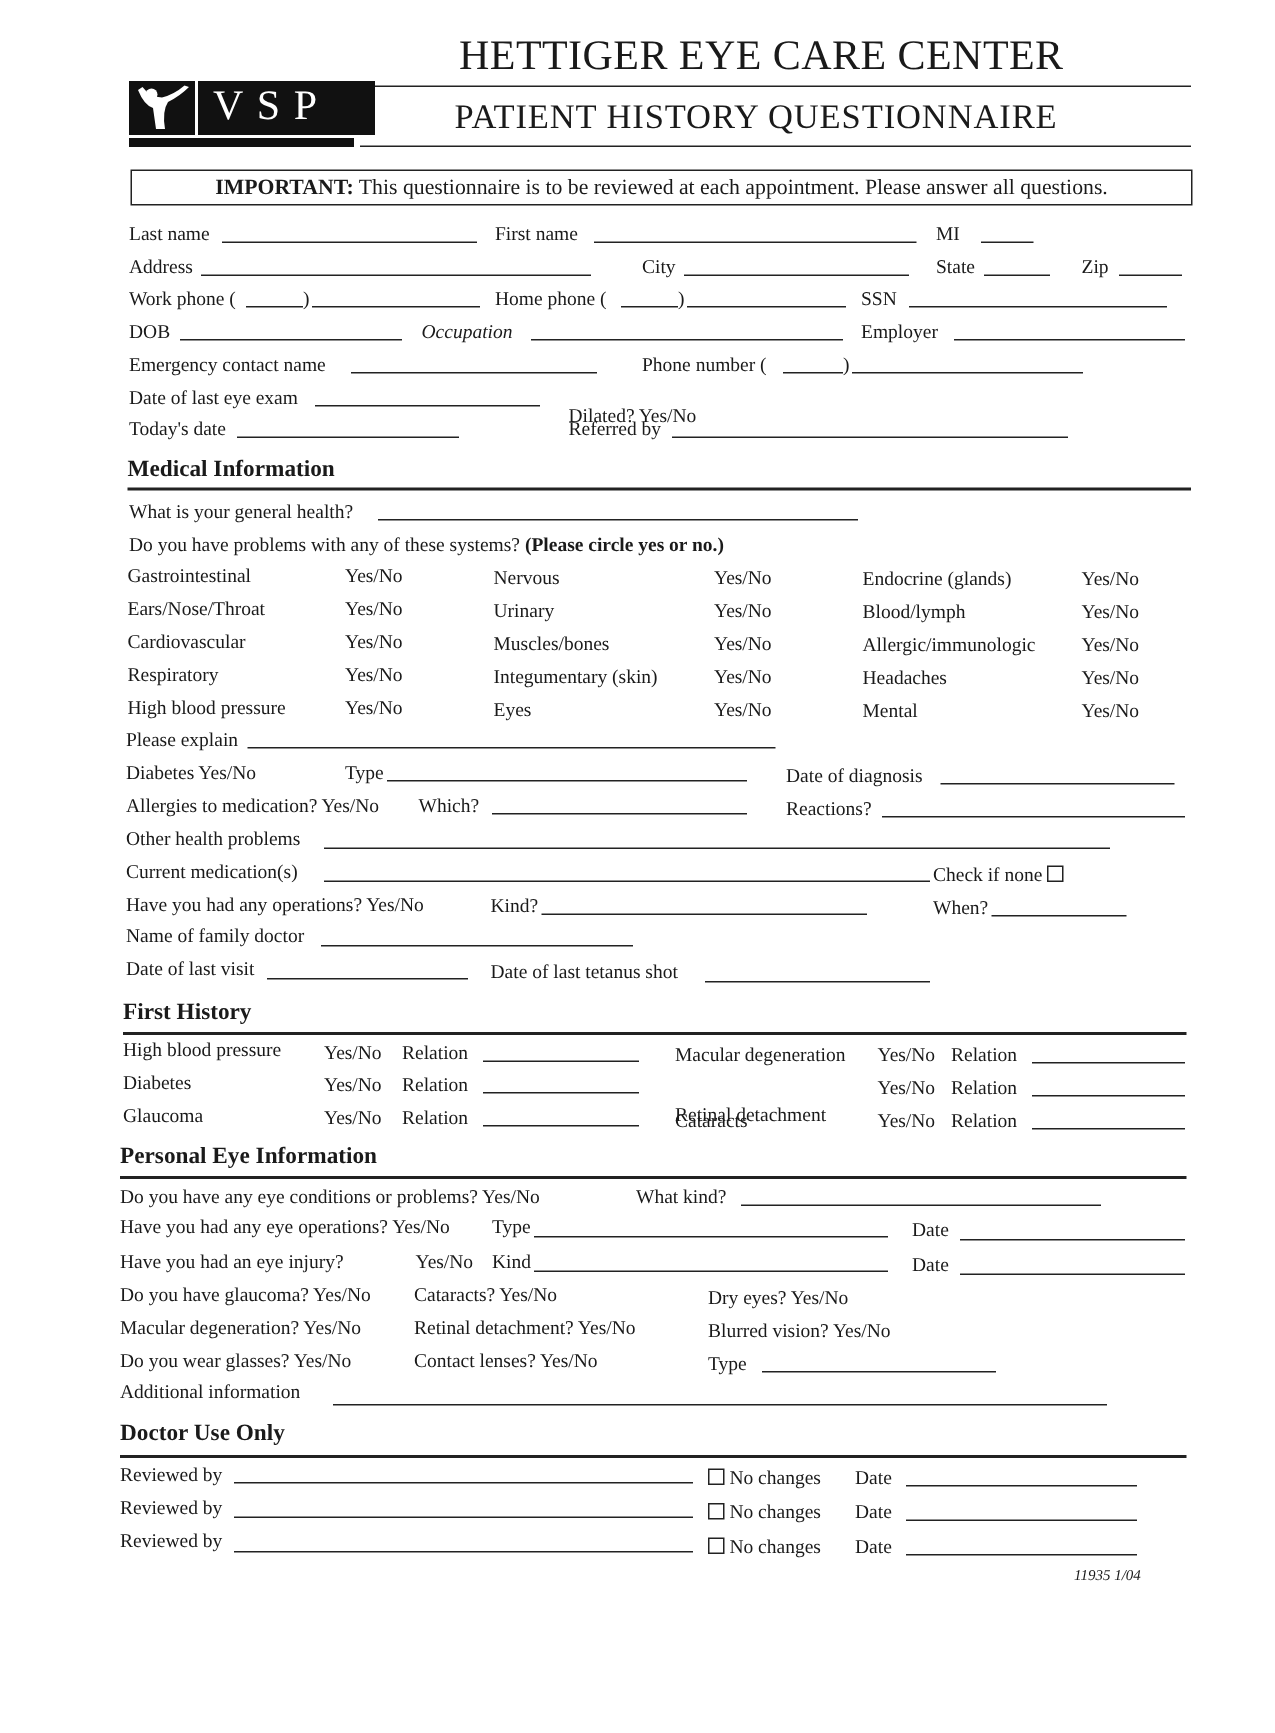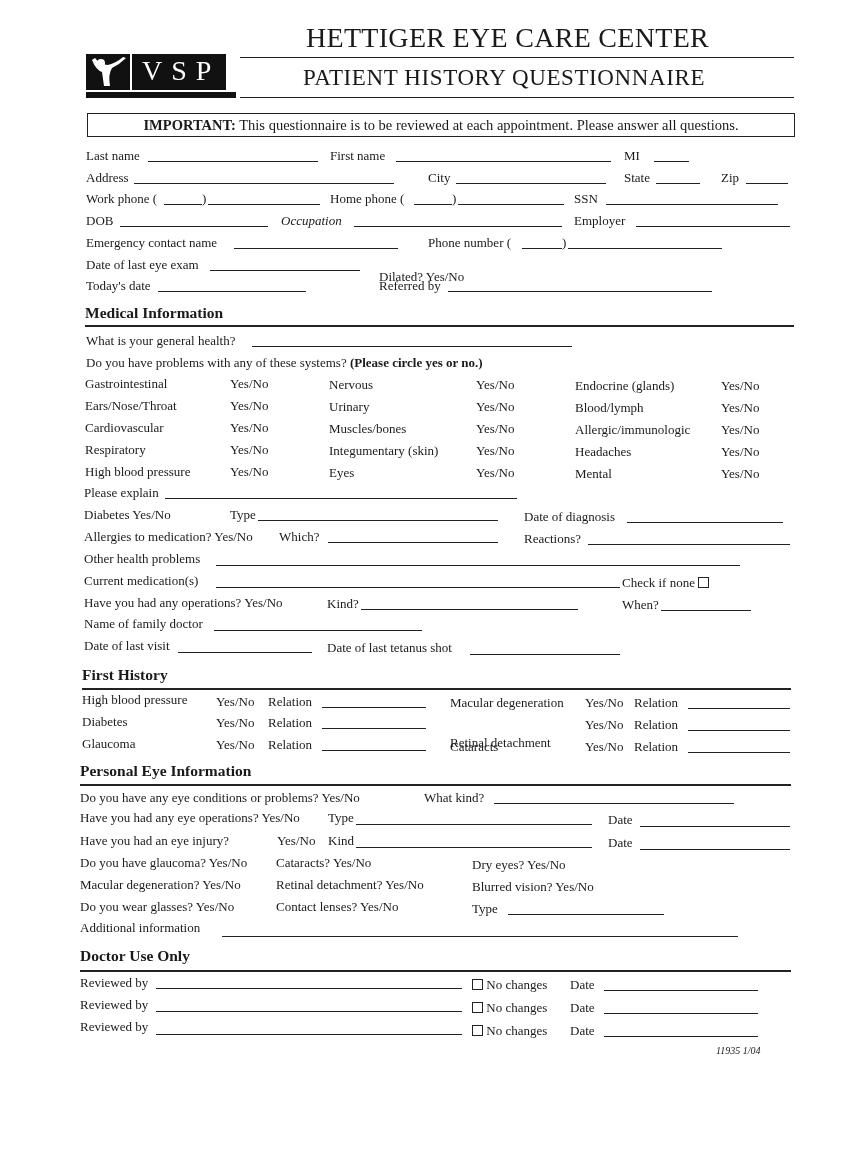"VSP" .logo { width: 140px -> 164px }
